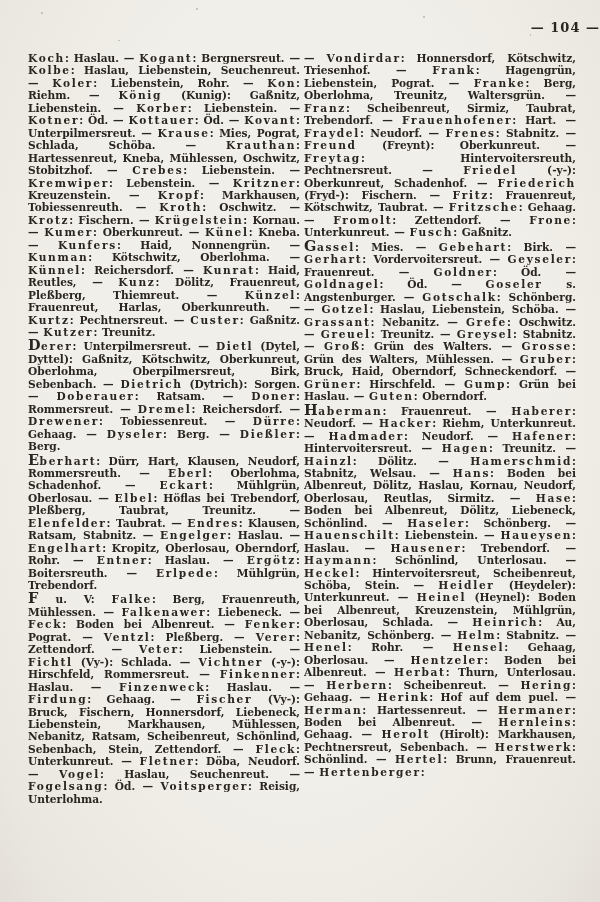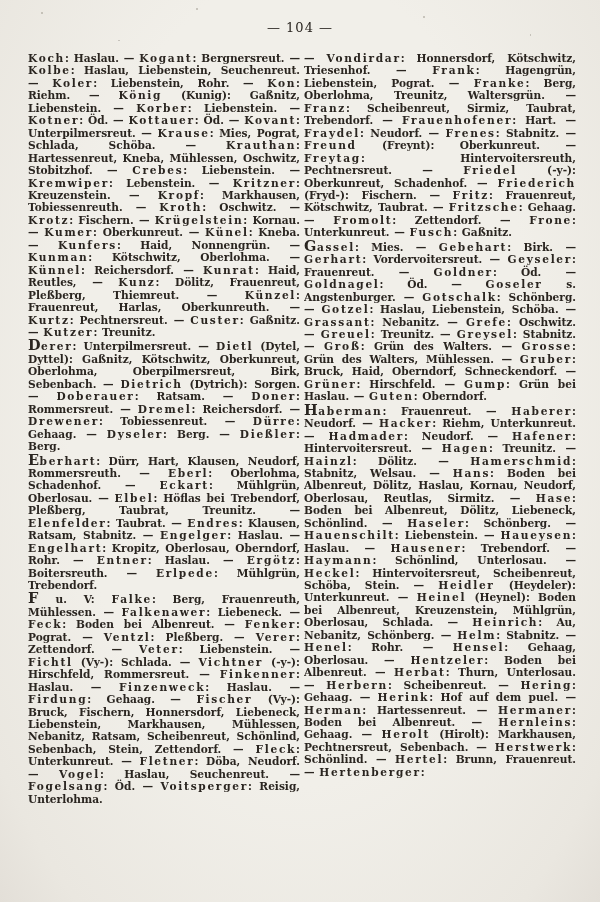"— 104 —" .page-header { font-weight: normal -> bold; text-align: center -> right }
